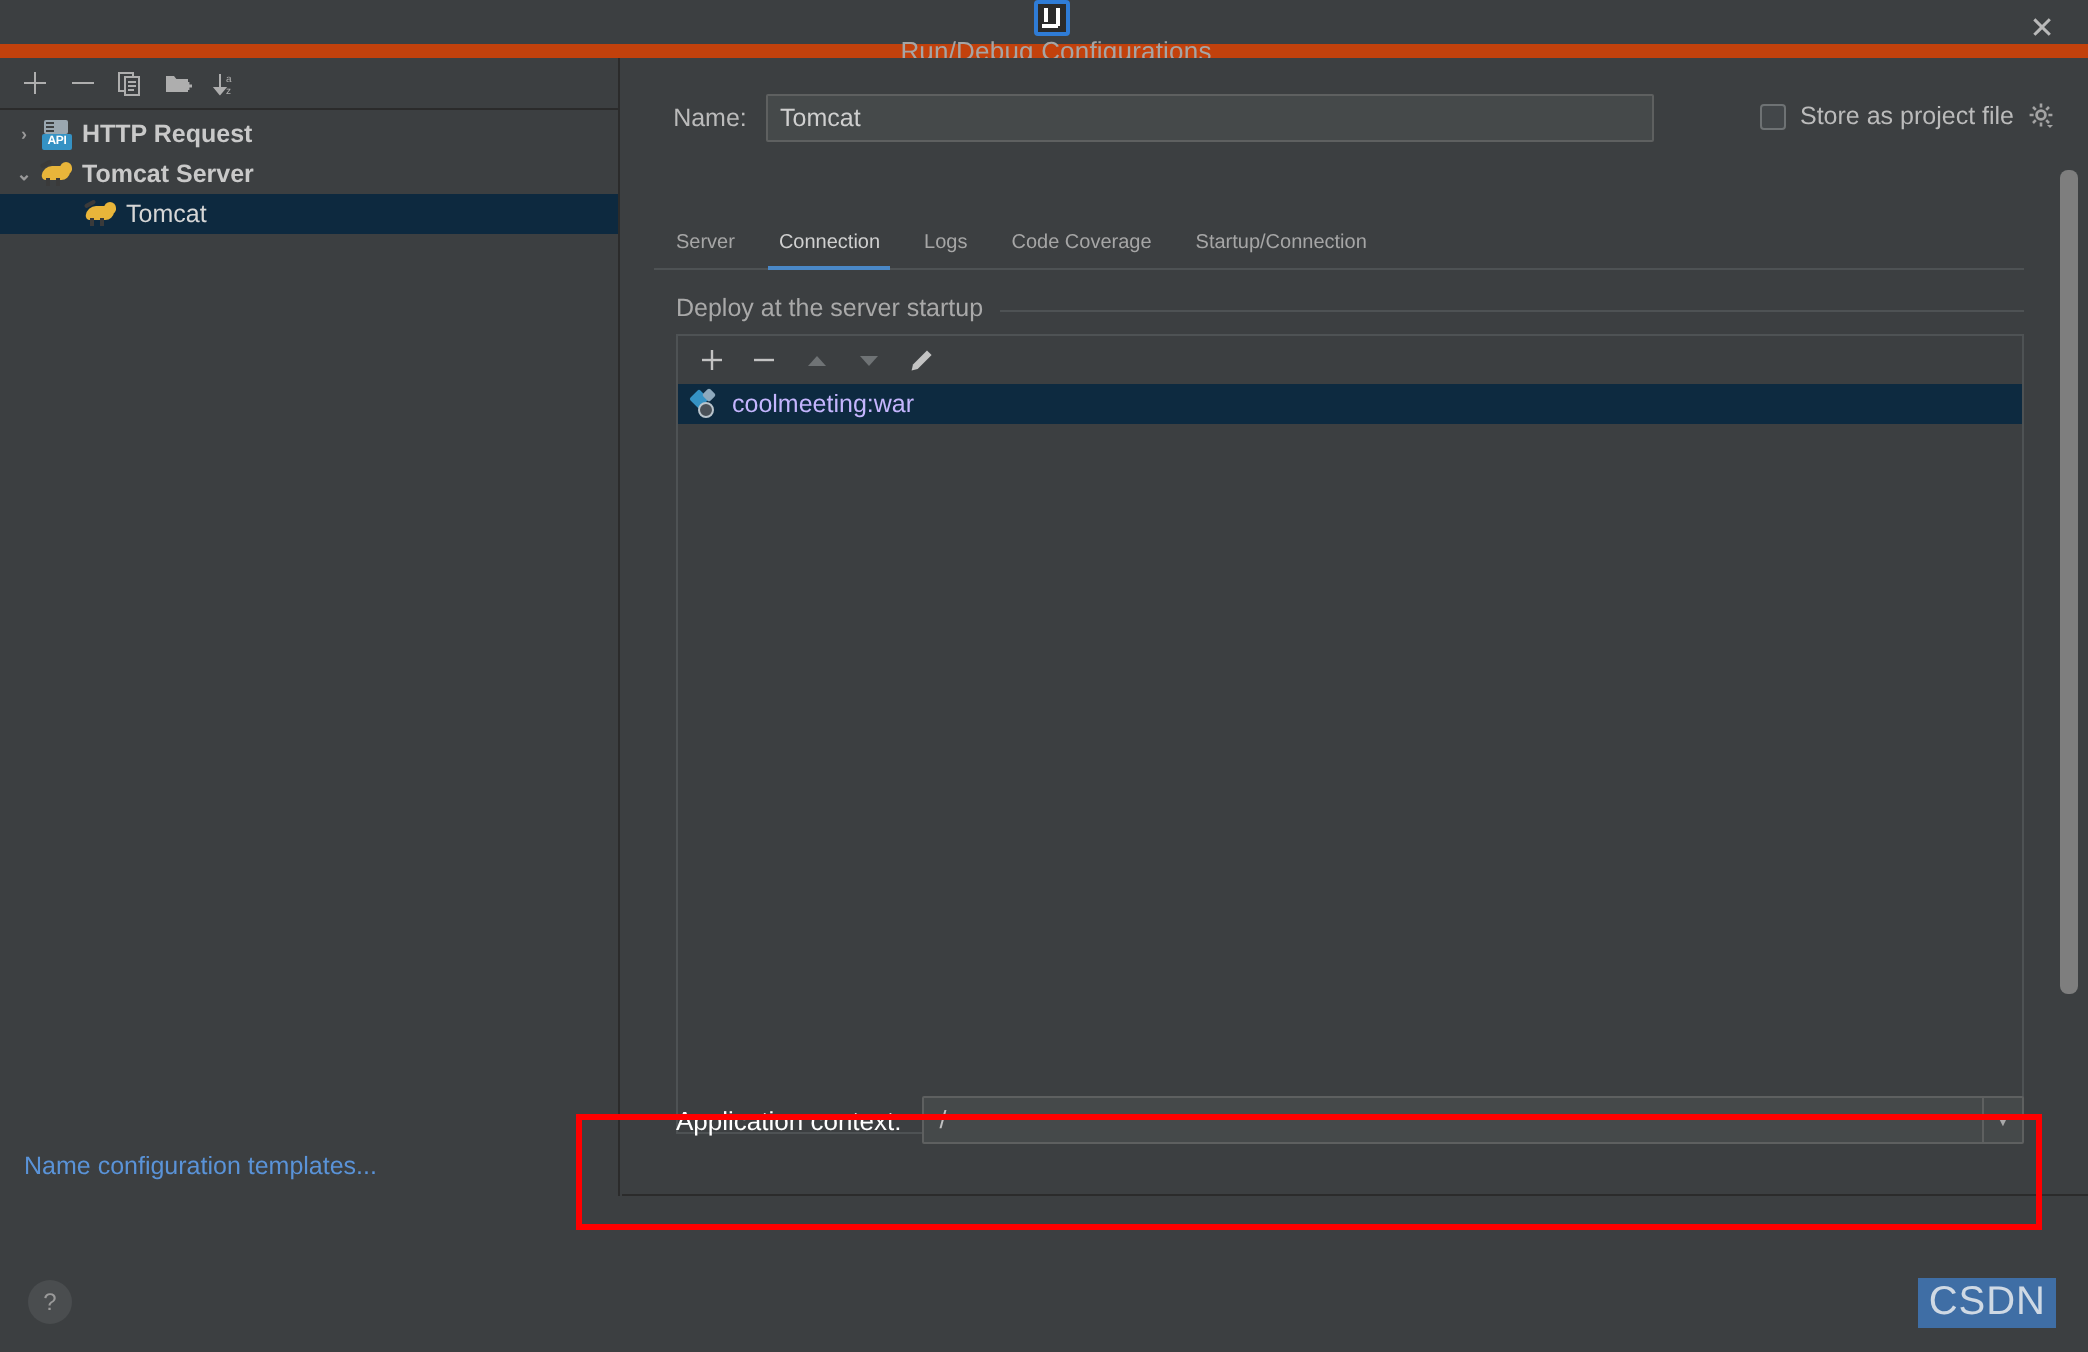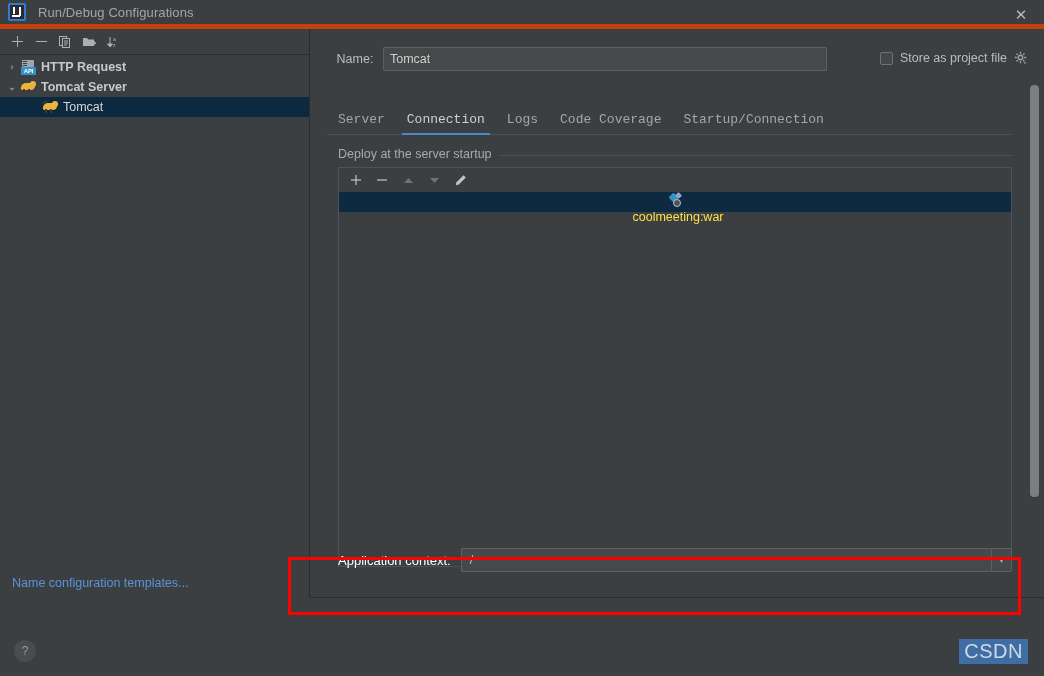"Run/Debug Configurations" .titlebar { border-bottom: 5px solid #c2410c -> 7px solid #c2410c; flex-direction: none -> column }
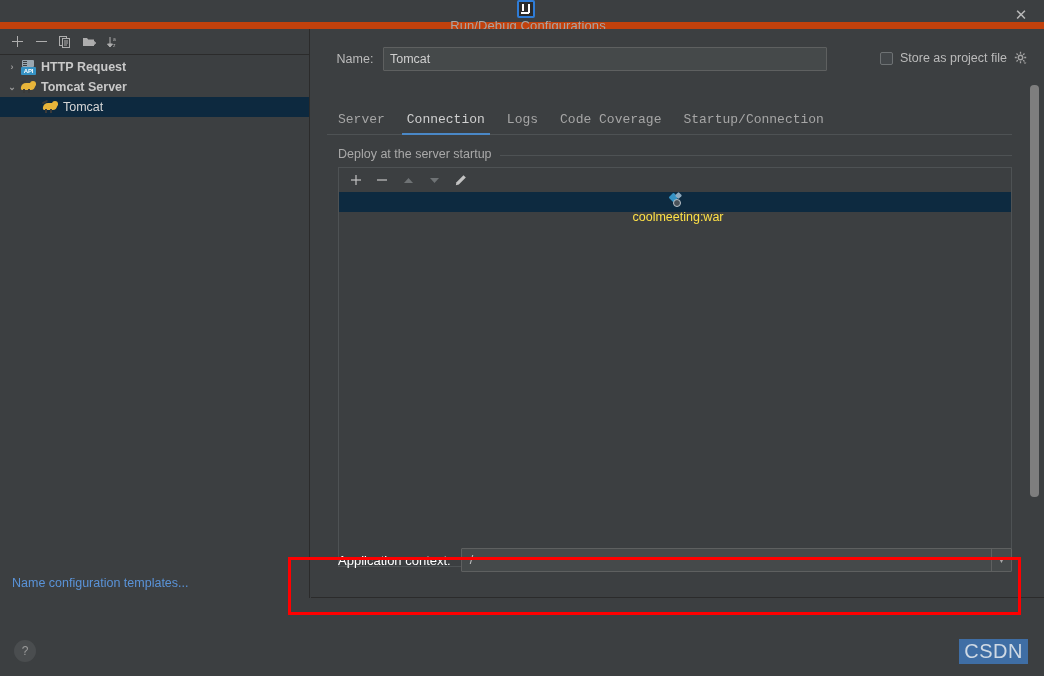"Server" .tab { font-family: Liberation Mono, monospace -> none; font-size: 13px -> 10px }
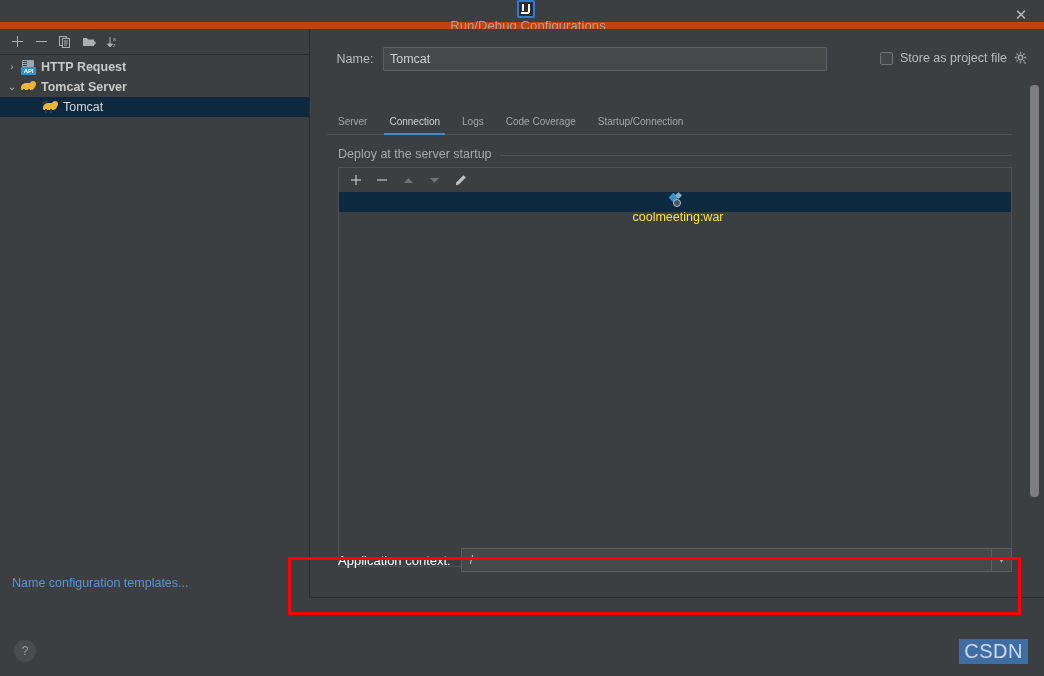"coolmeeting:war" .list-item.selected { color: #fde047 -> #c4b5fd; flex-direction: column -> none }
